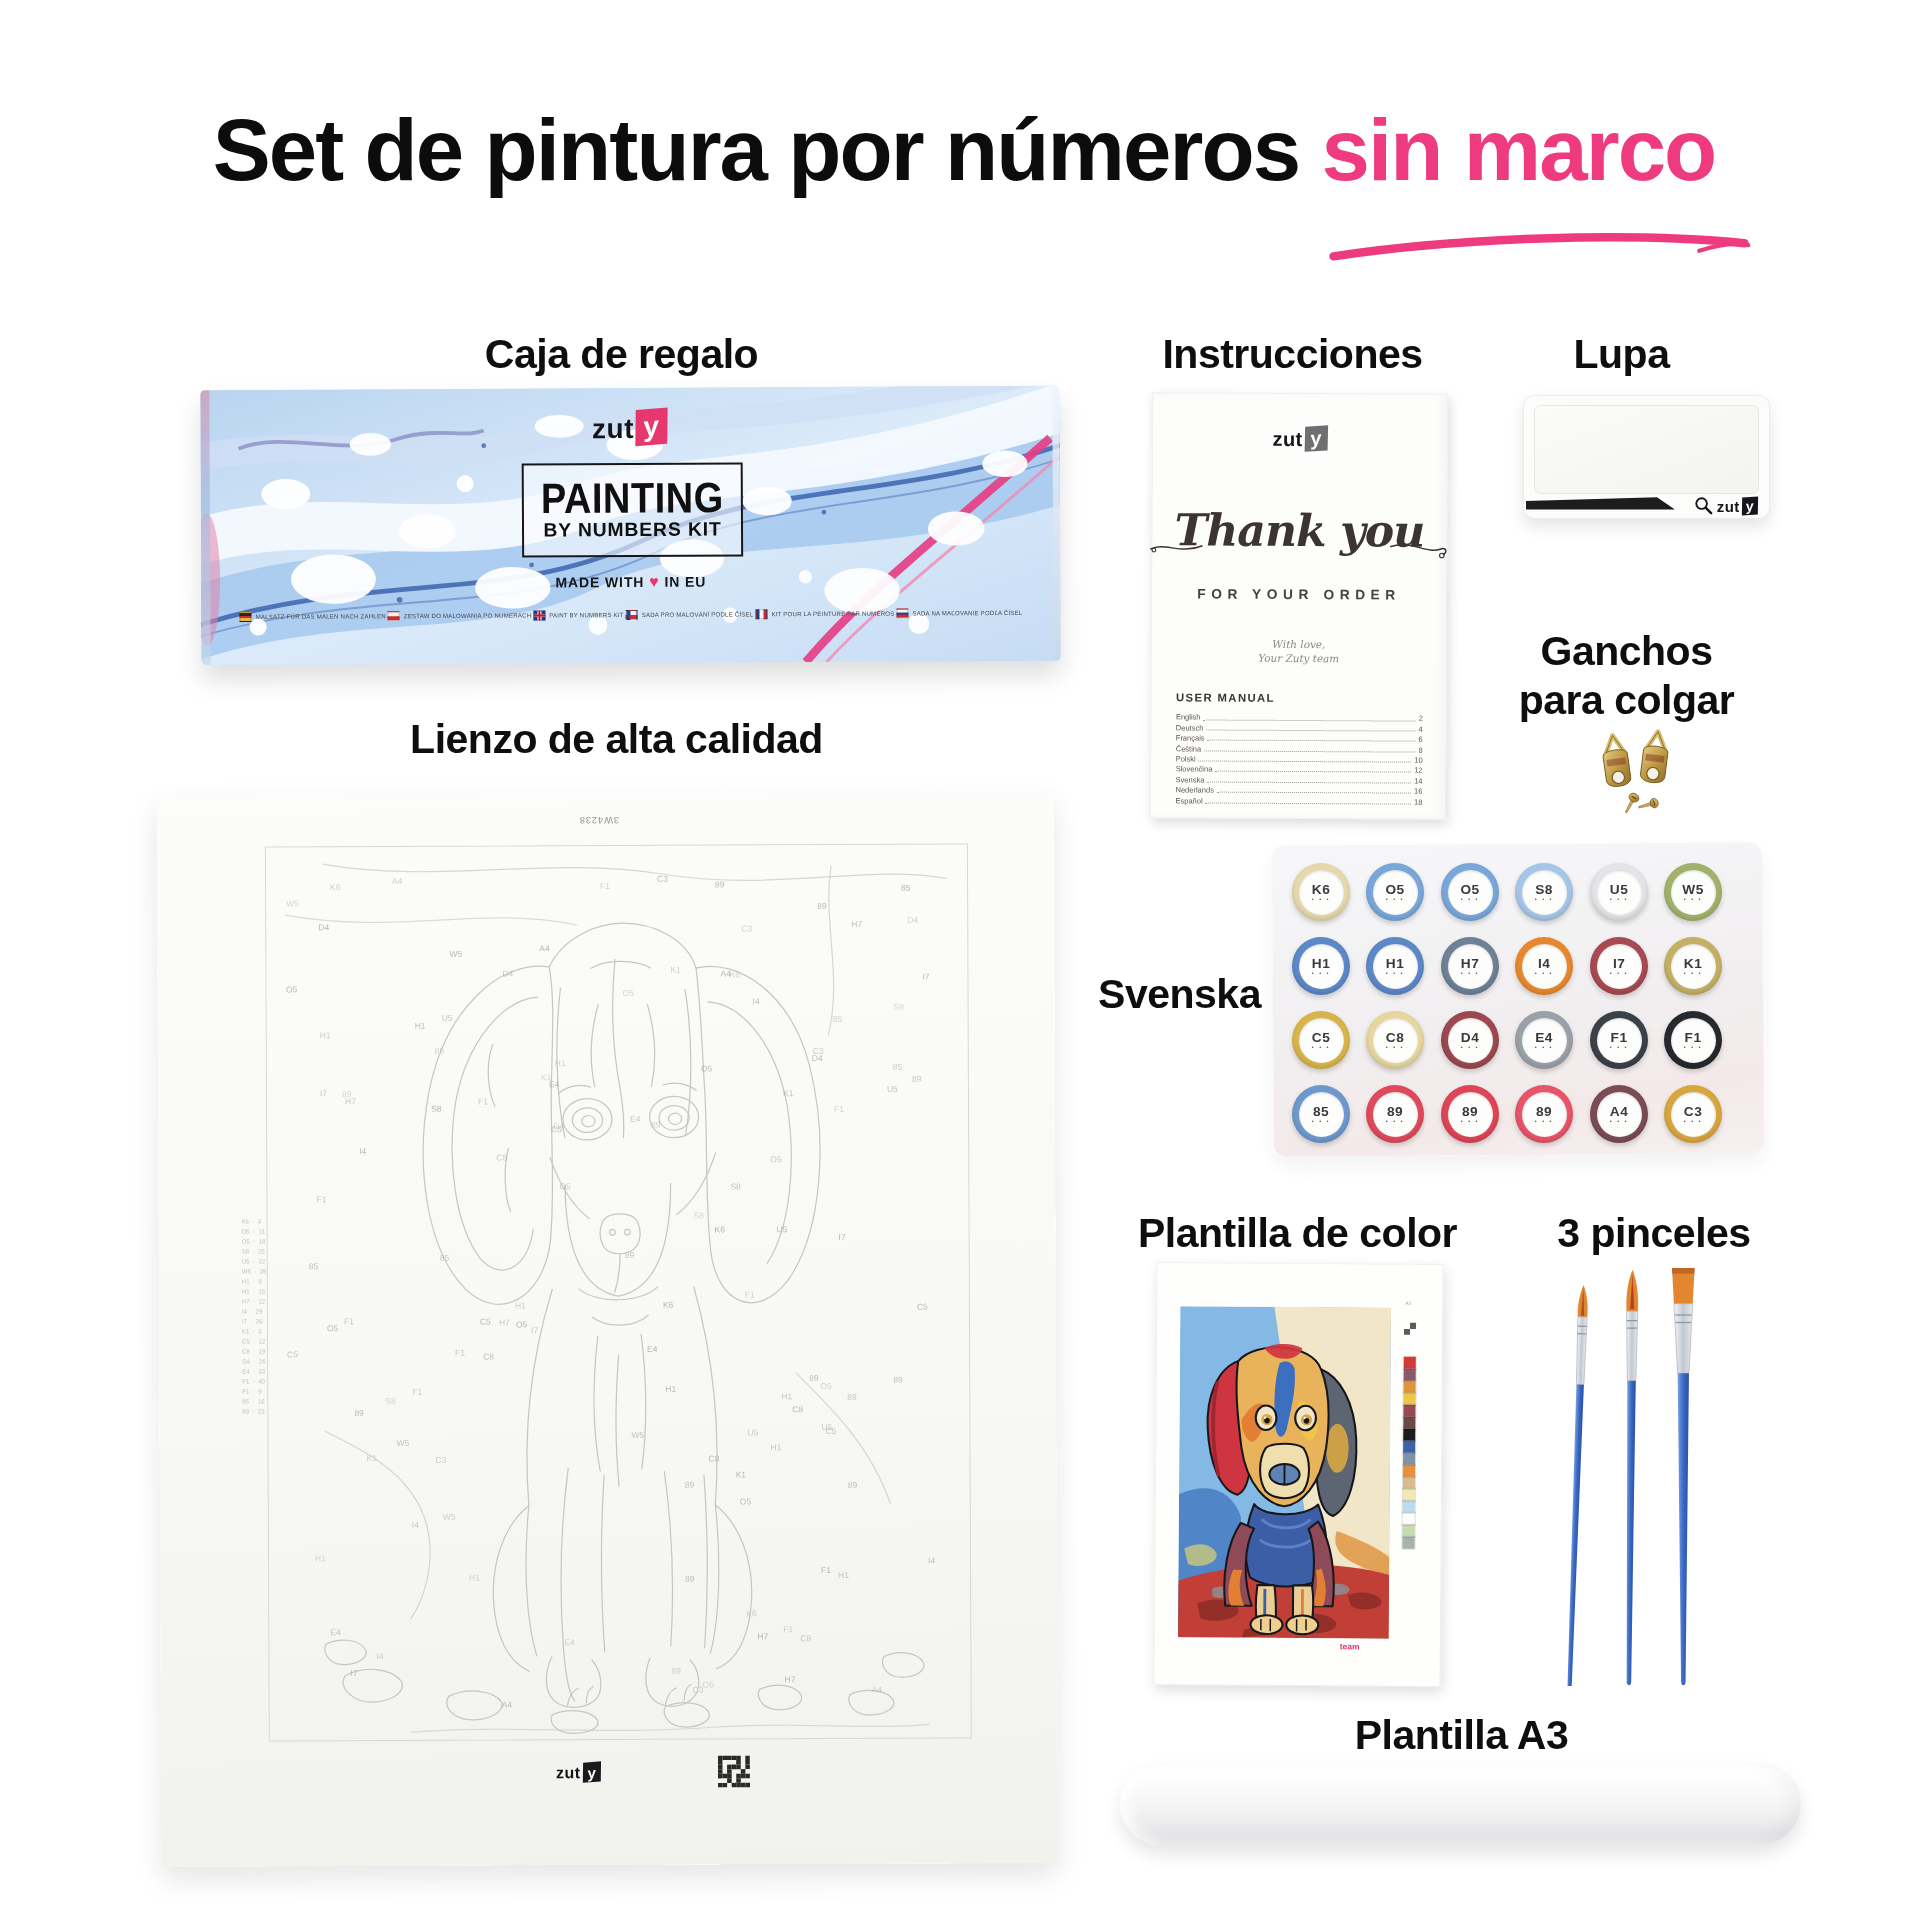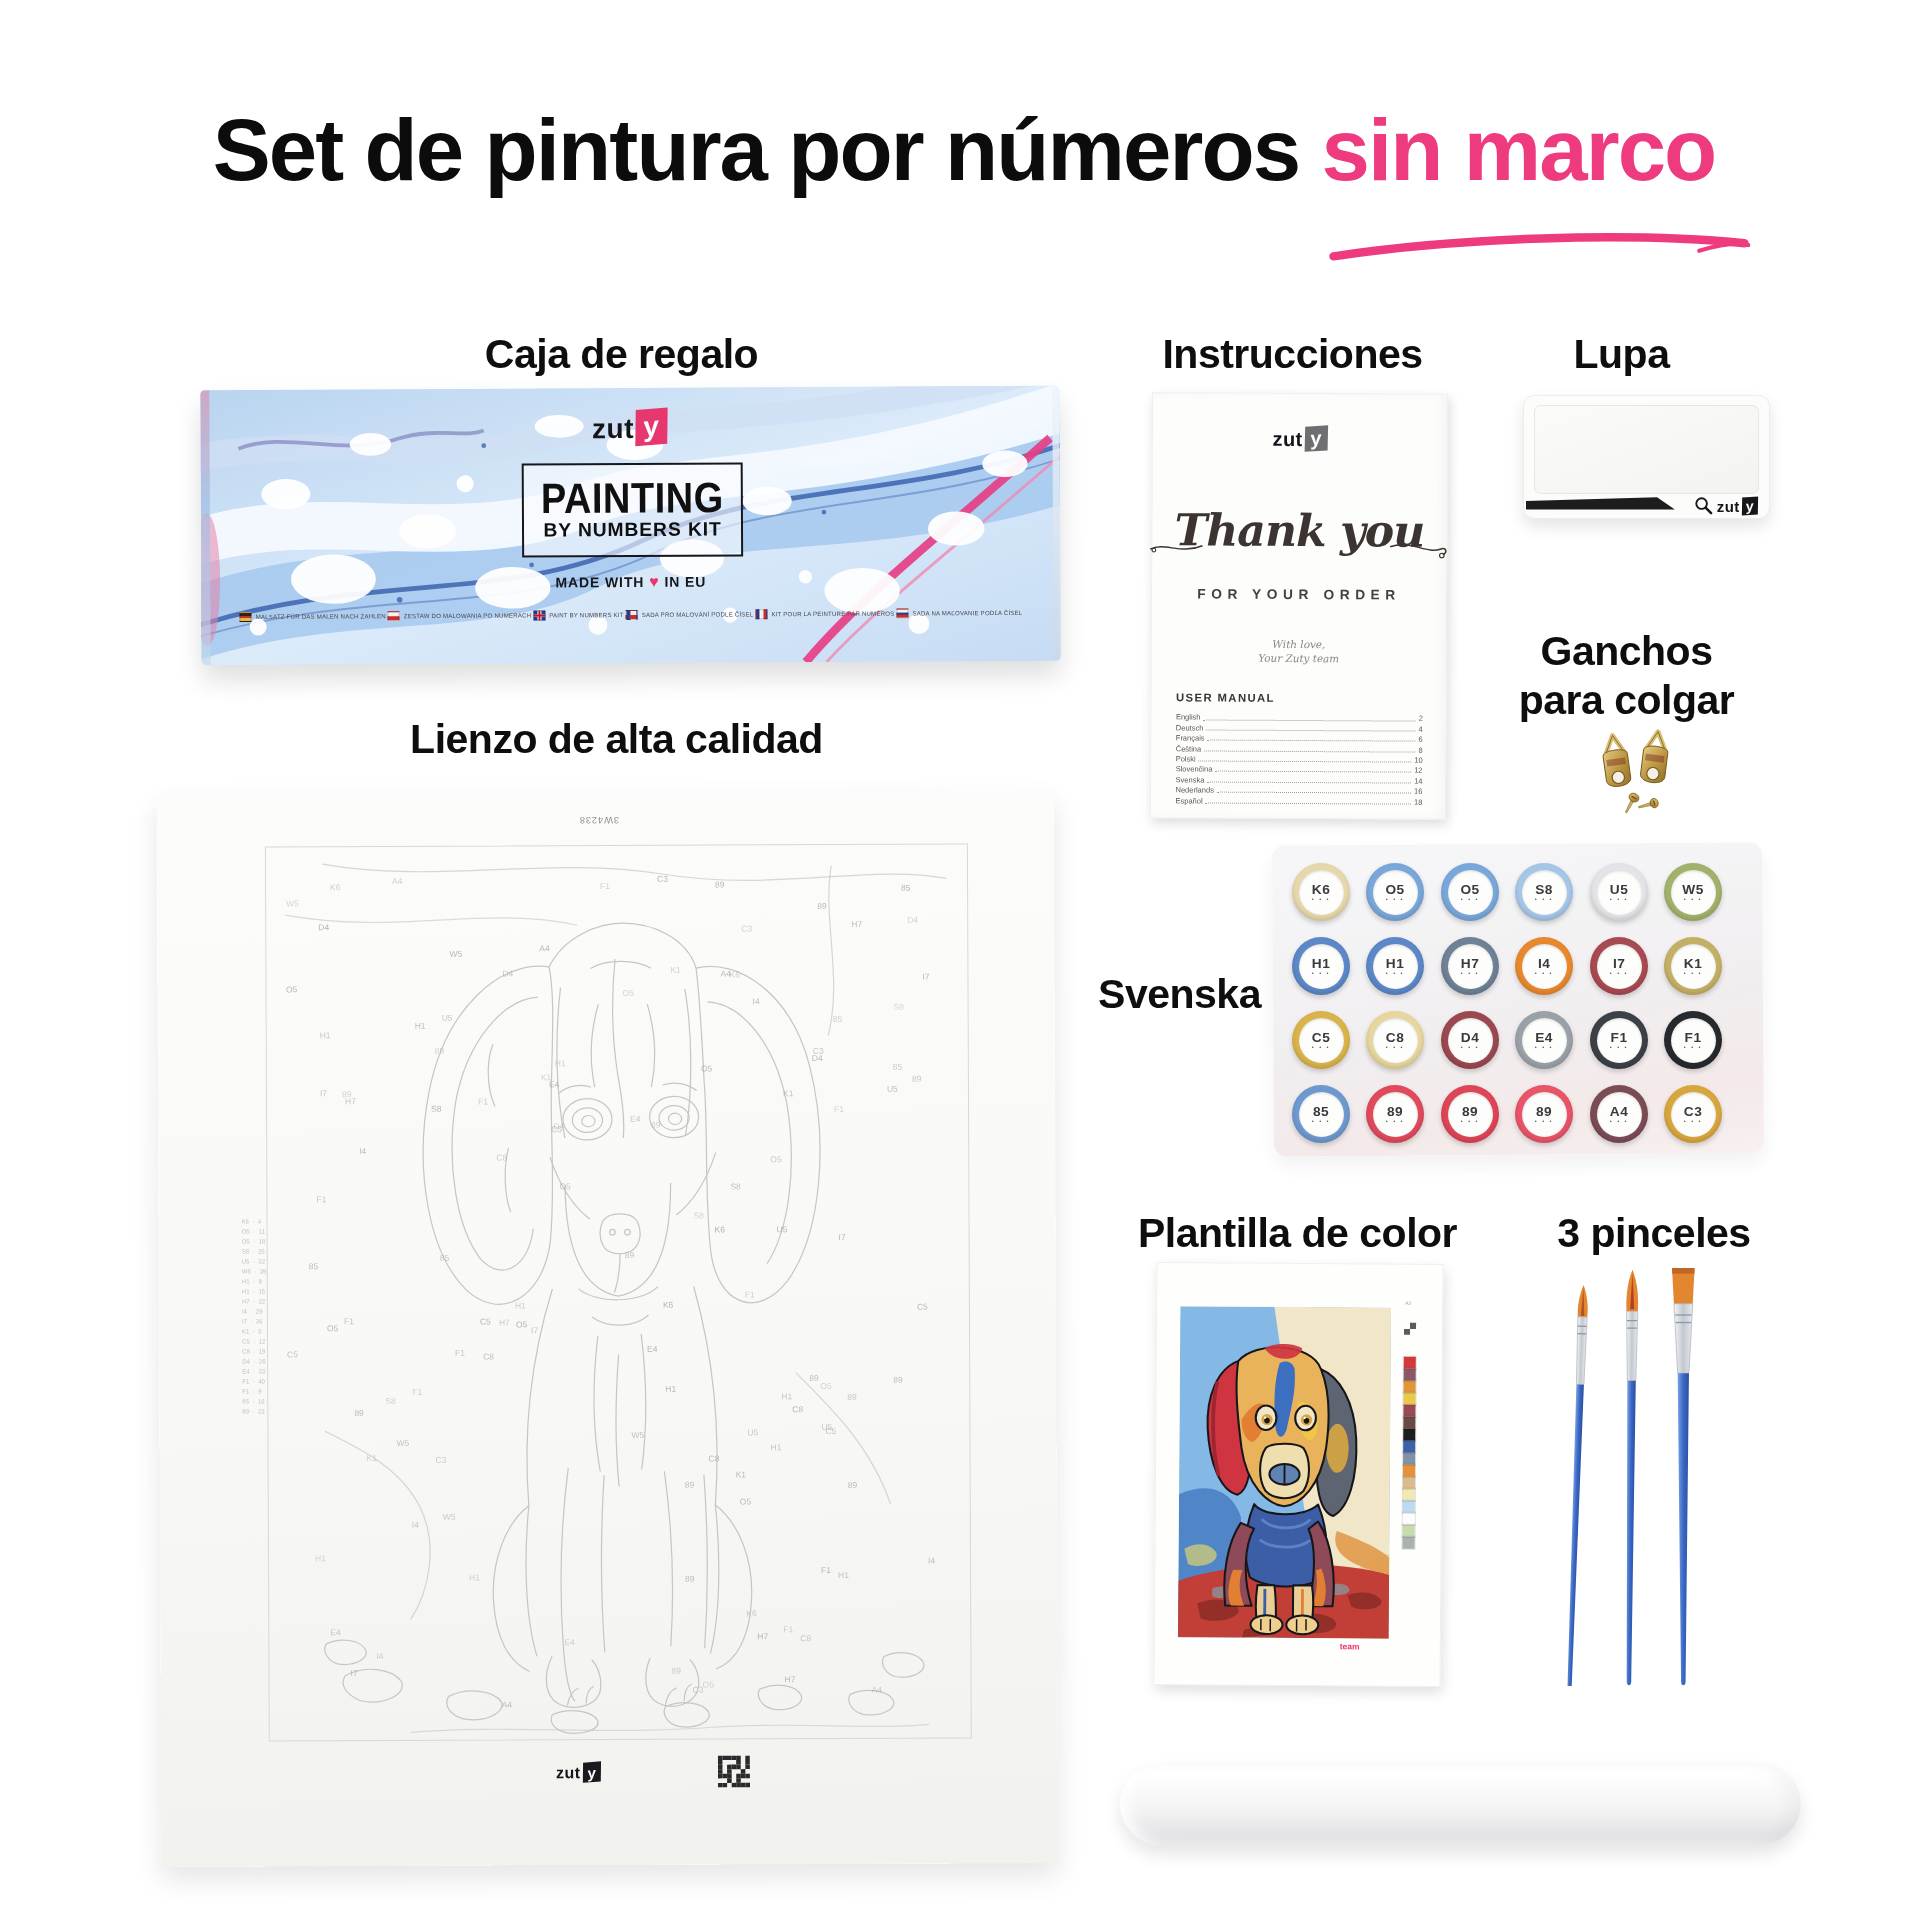"Plantilla A3" div.h { html: none -> <div>Plantilla A3</div> }
